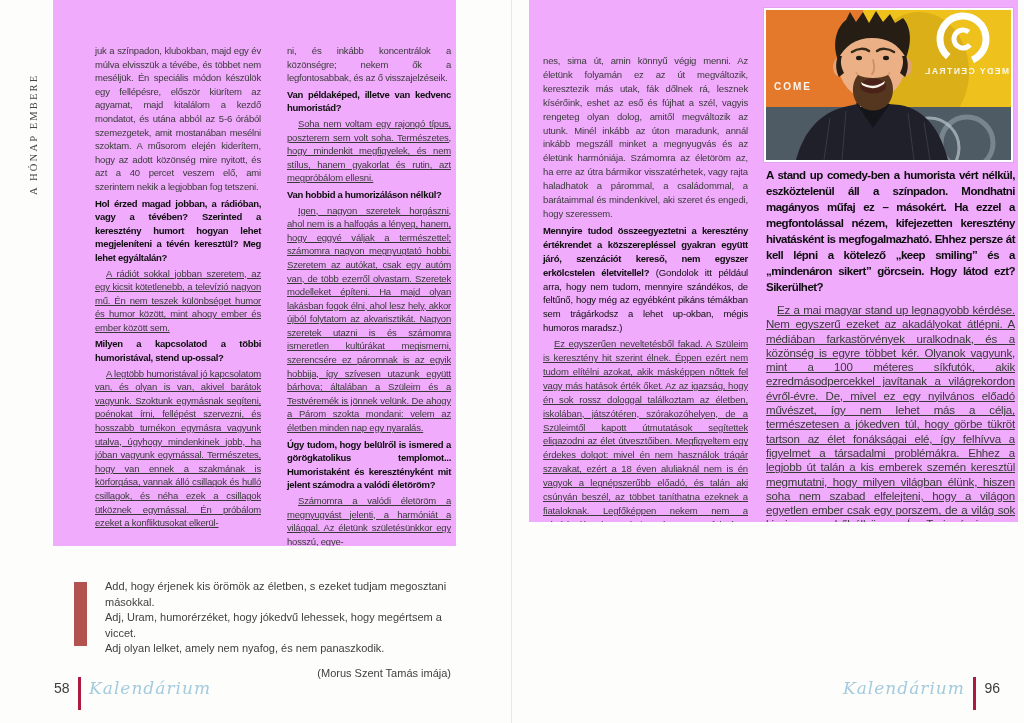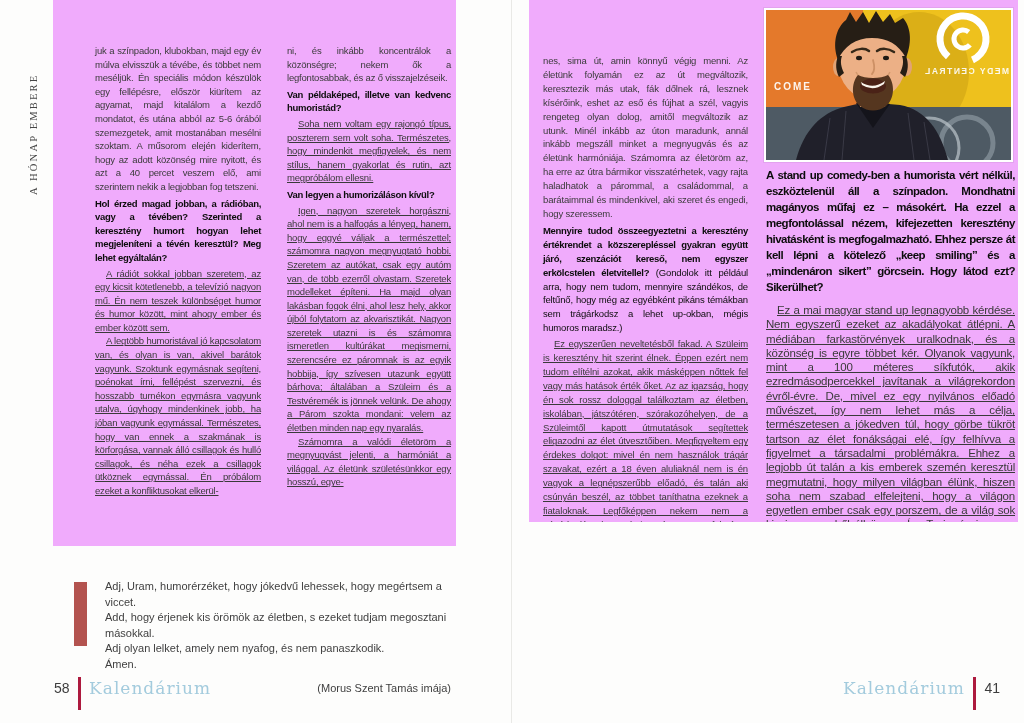"Van legyen a humorizáláson kívül?" p.q { text: legyen a humorizáláson kívül -> hobbid a humorizáláson nélkül }
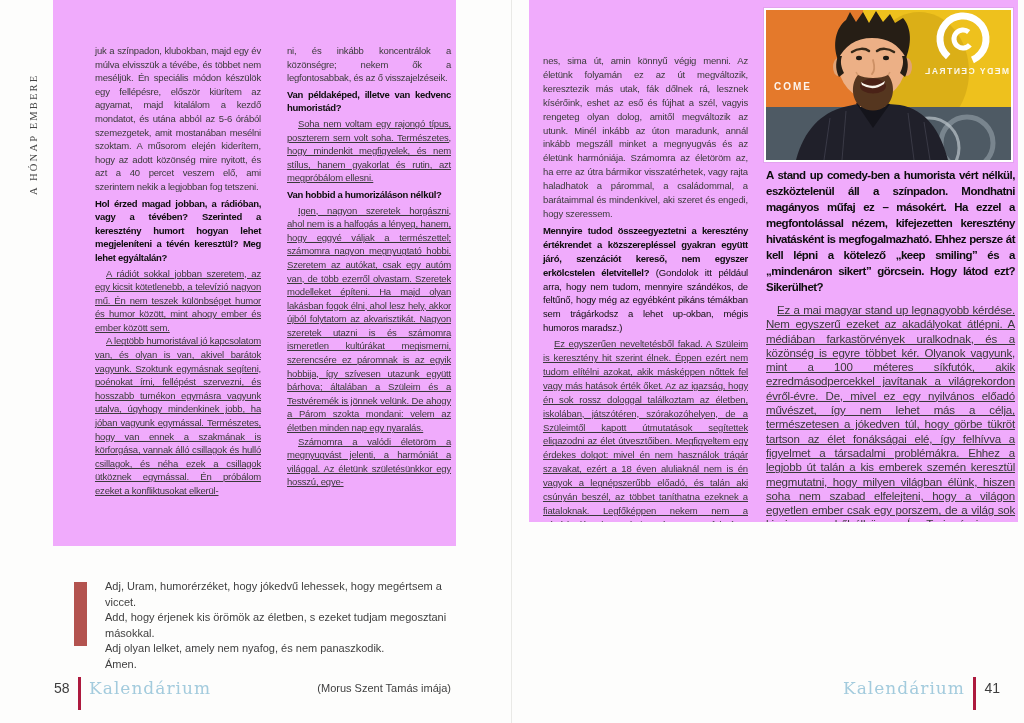"Milyen a kapcsolatod a többi" p.q { html: none -> <p>Milyen a kapcsolatod a többi humoristával, stend up-ossal?</p> }
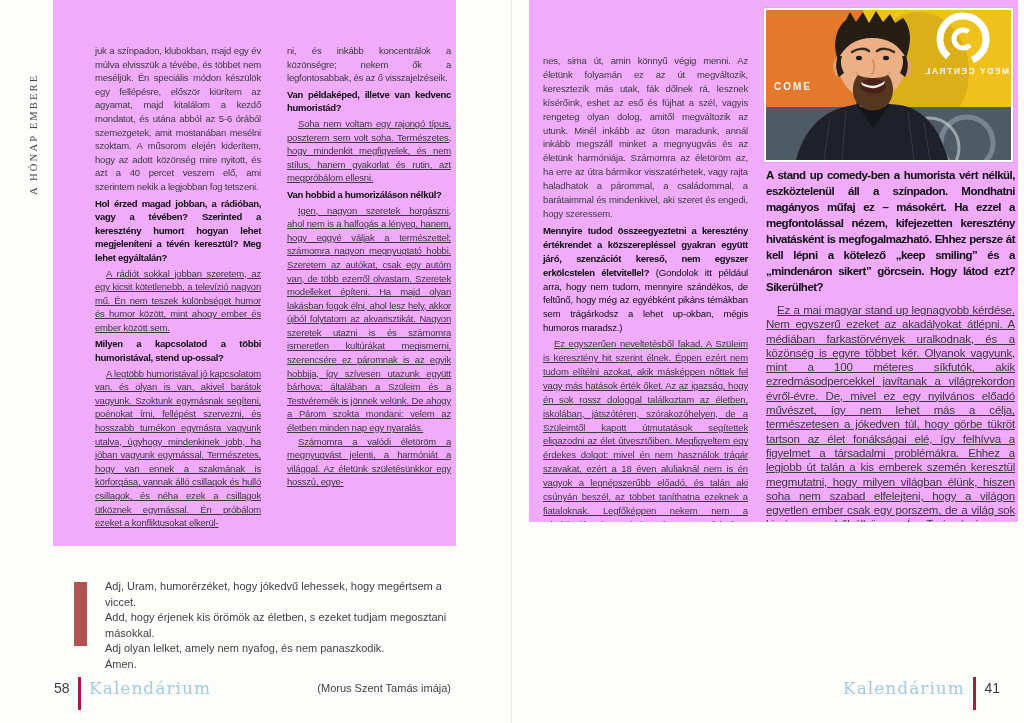"Úgy tudom, hogy belülről is" p.q { html: none -> <p>Úgy tudom, hogy belülről is ismered a görögkatolikus templomot... Humoristaként és keresztényként mit jelent számodra a valódi életöröm?</p> }
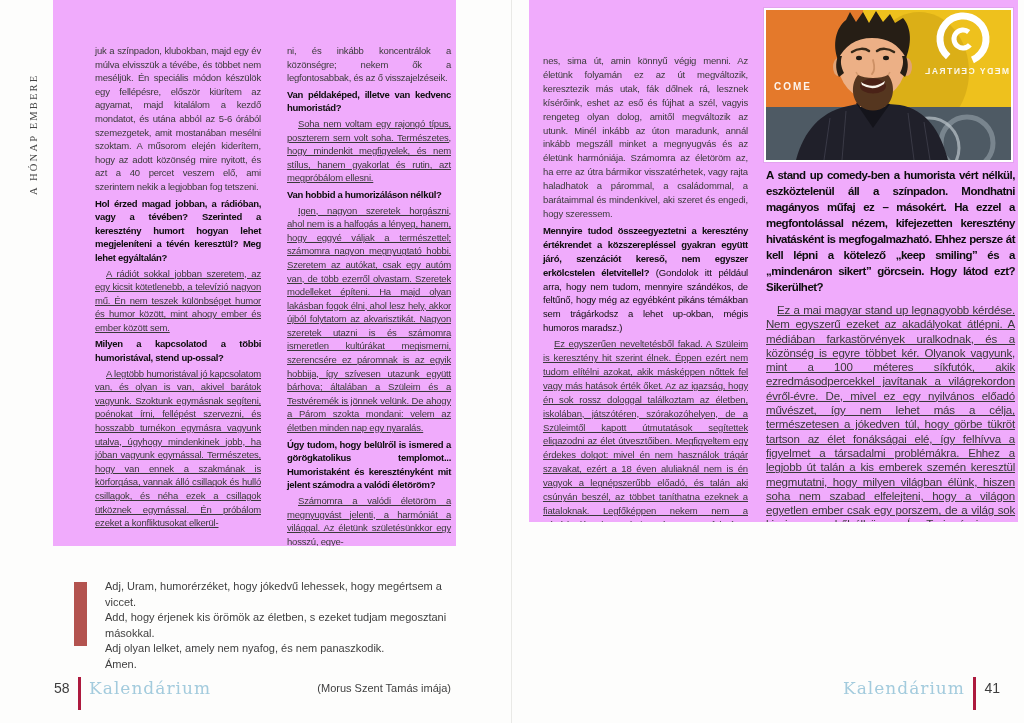"Adj, Uram, humorérzéket, hogy jókedvű" div { order: before "Add, hogy érjenek kis örömök" -> after "Add, hogy érjenek kis örömök" }
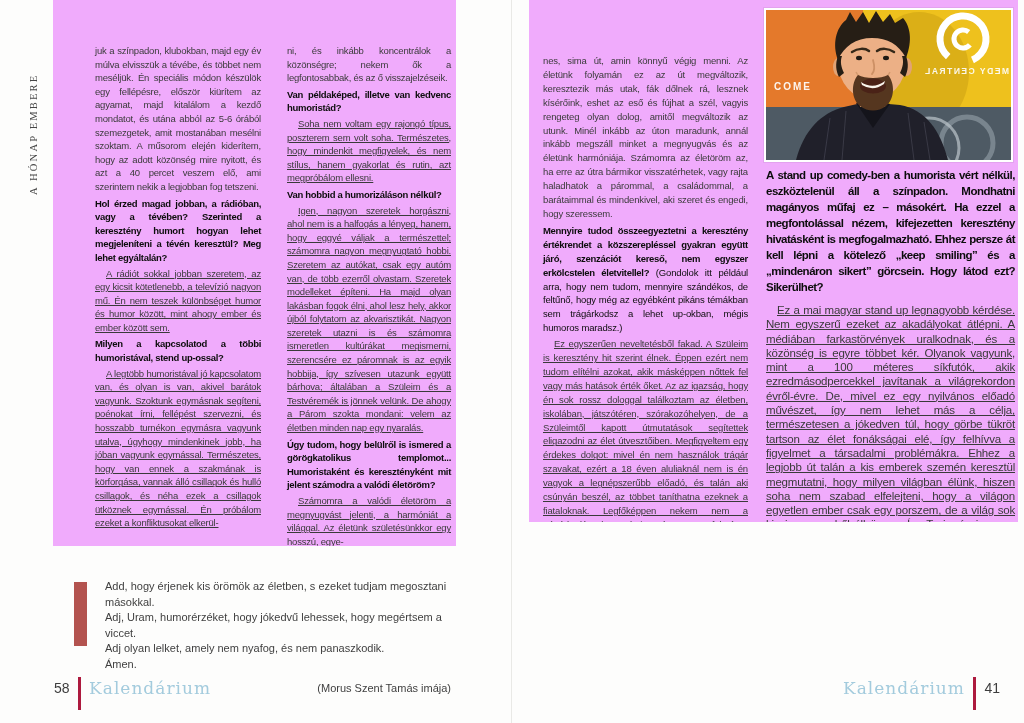"Ámen." div { html: <div>Ámen.</div> -> none }
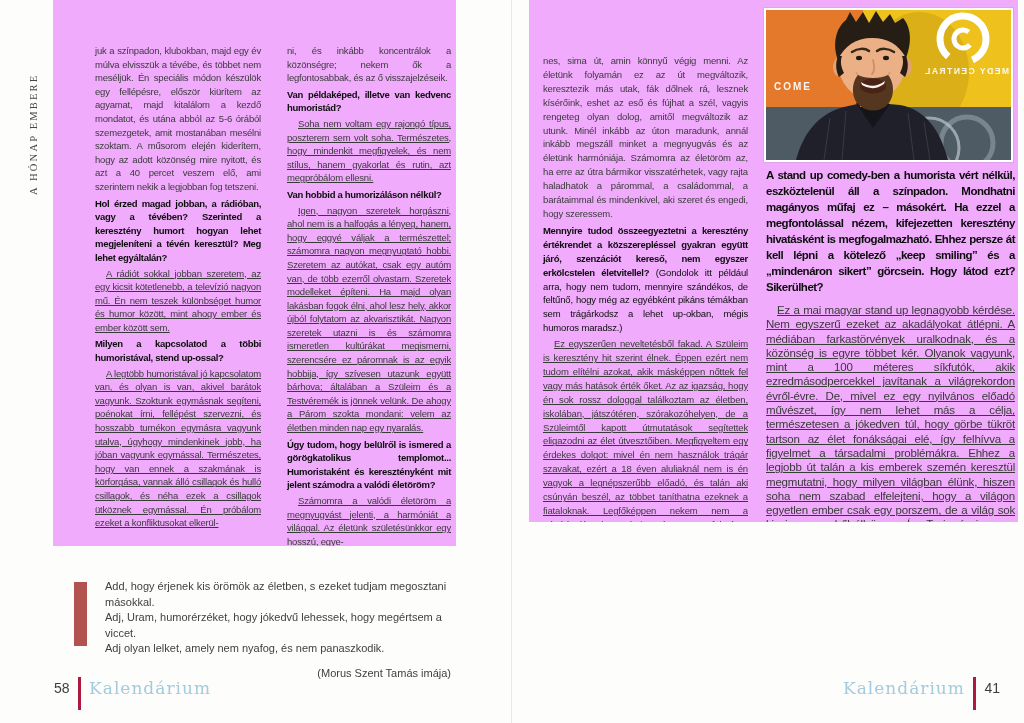"Kalendárium" .magazine-name { font-style: none -> italic }
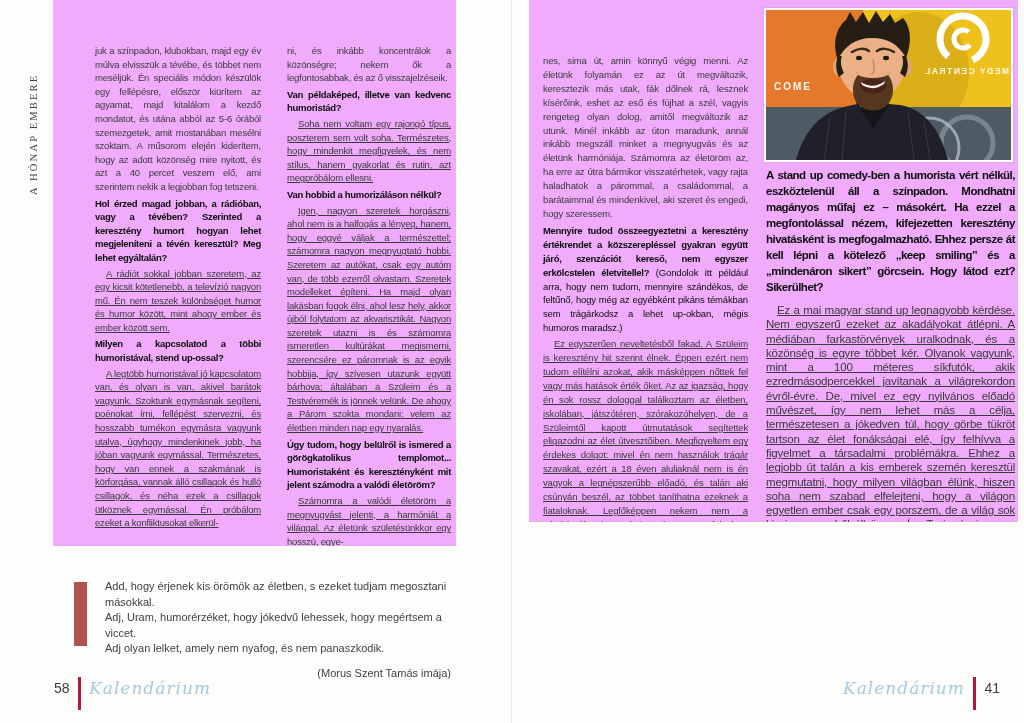"41" span.page-num { text: 41 -> 96 }
